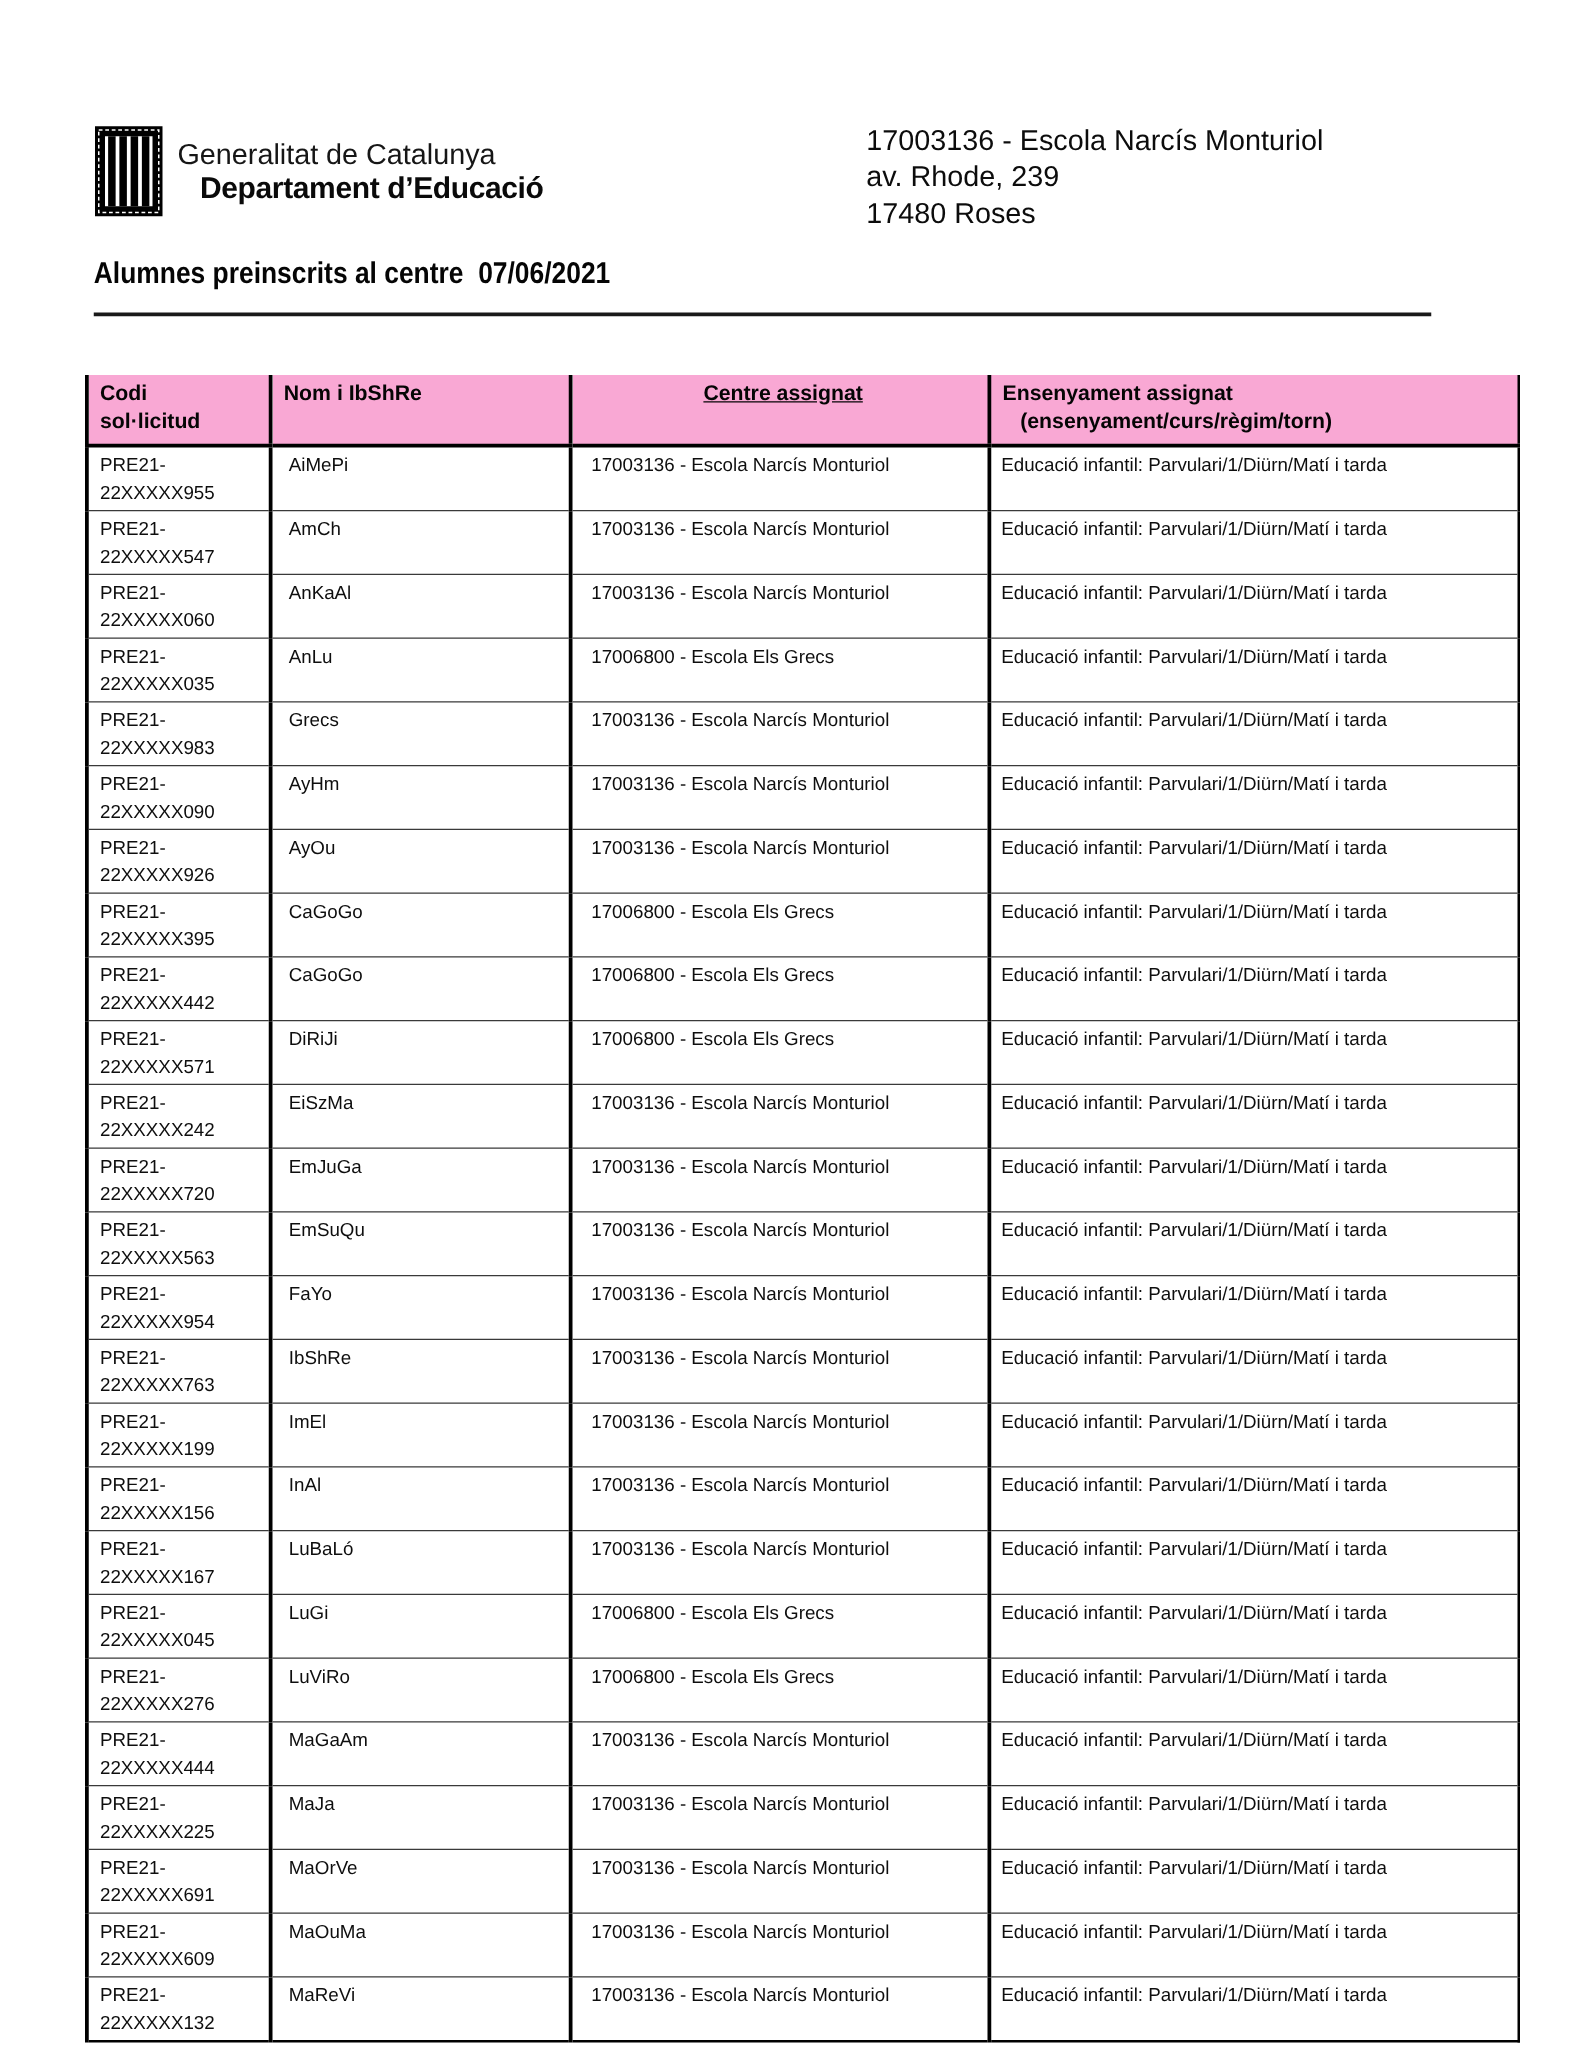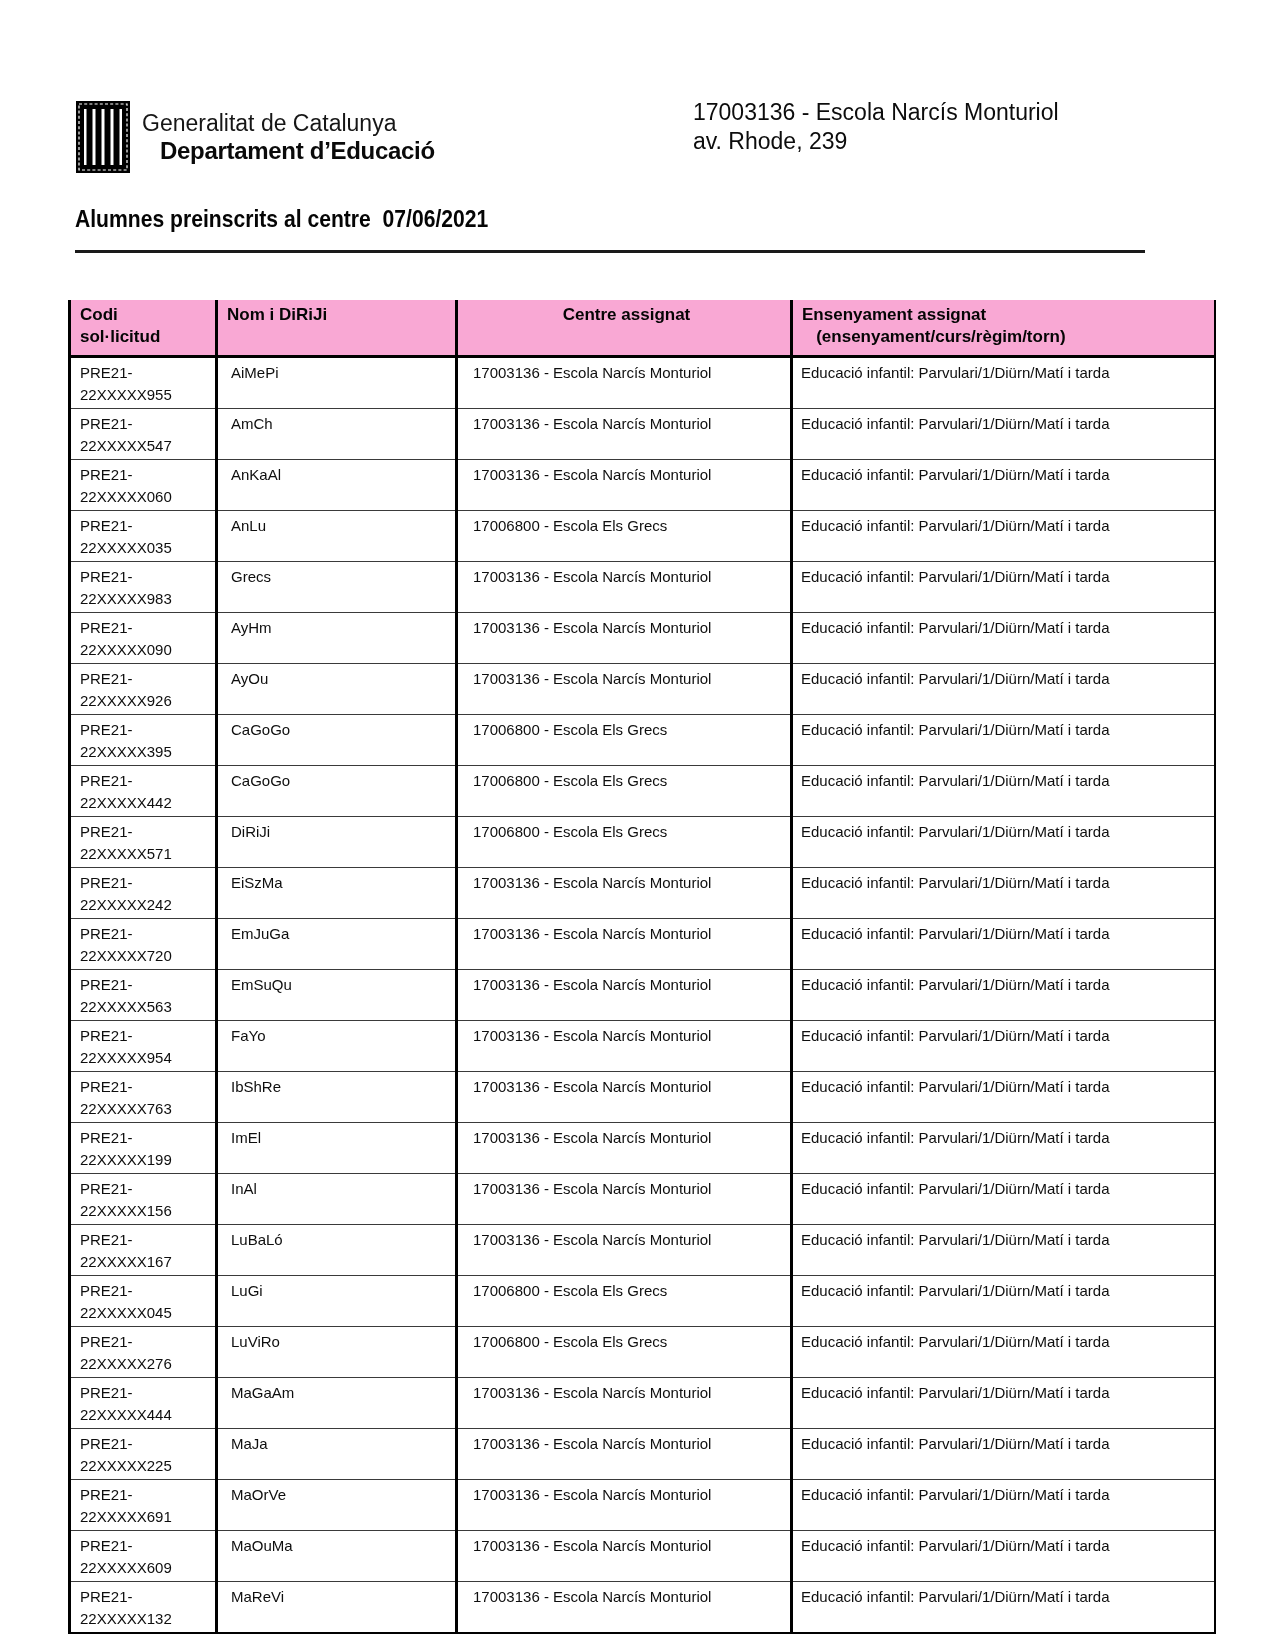"17480 Roses" div { html: none -> <div>17480 Roses</div> }
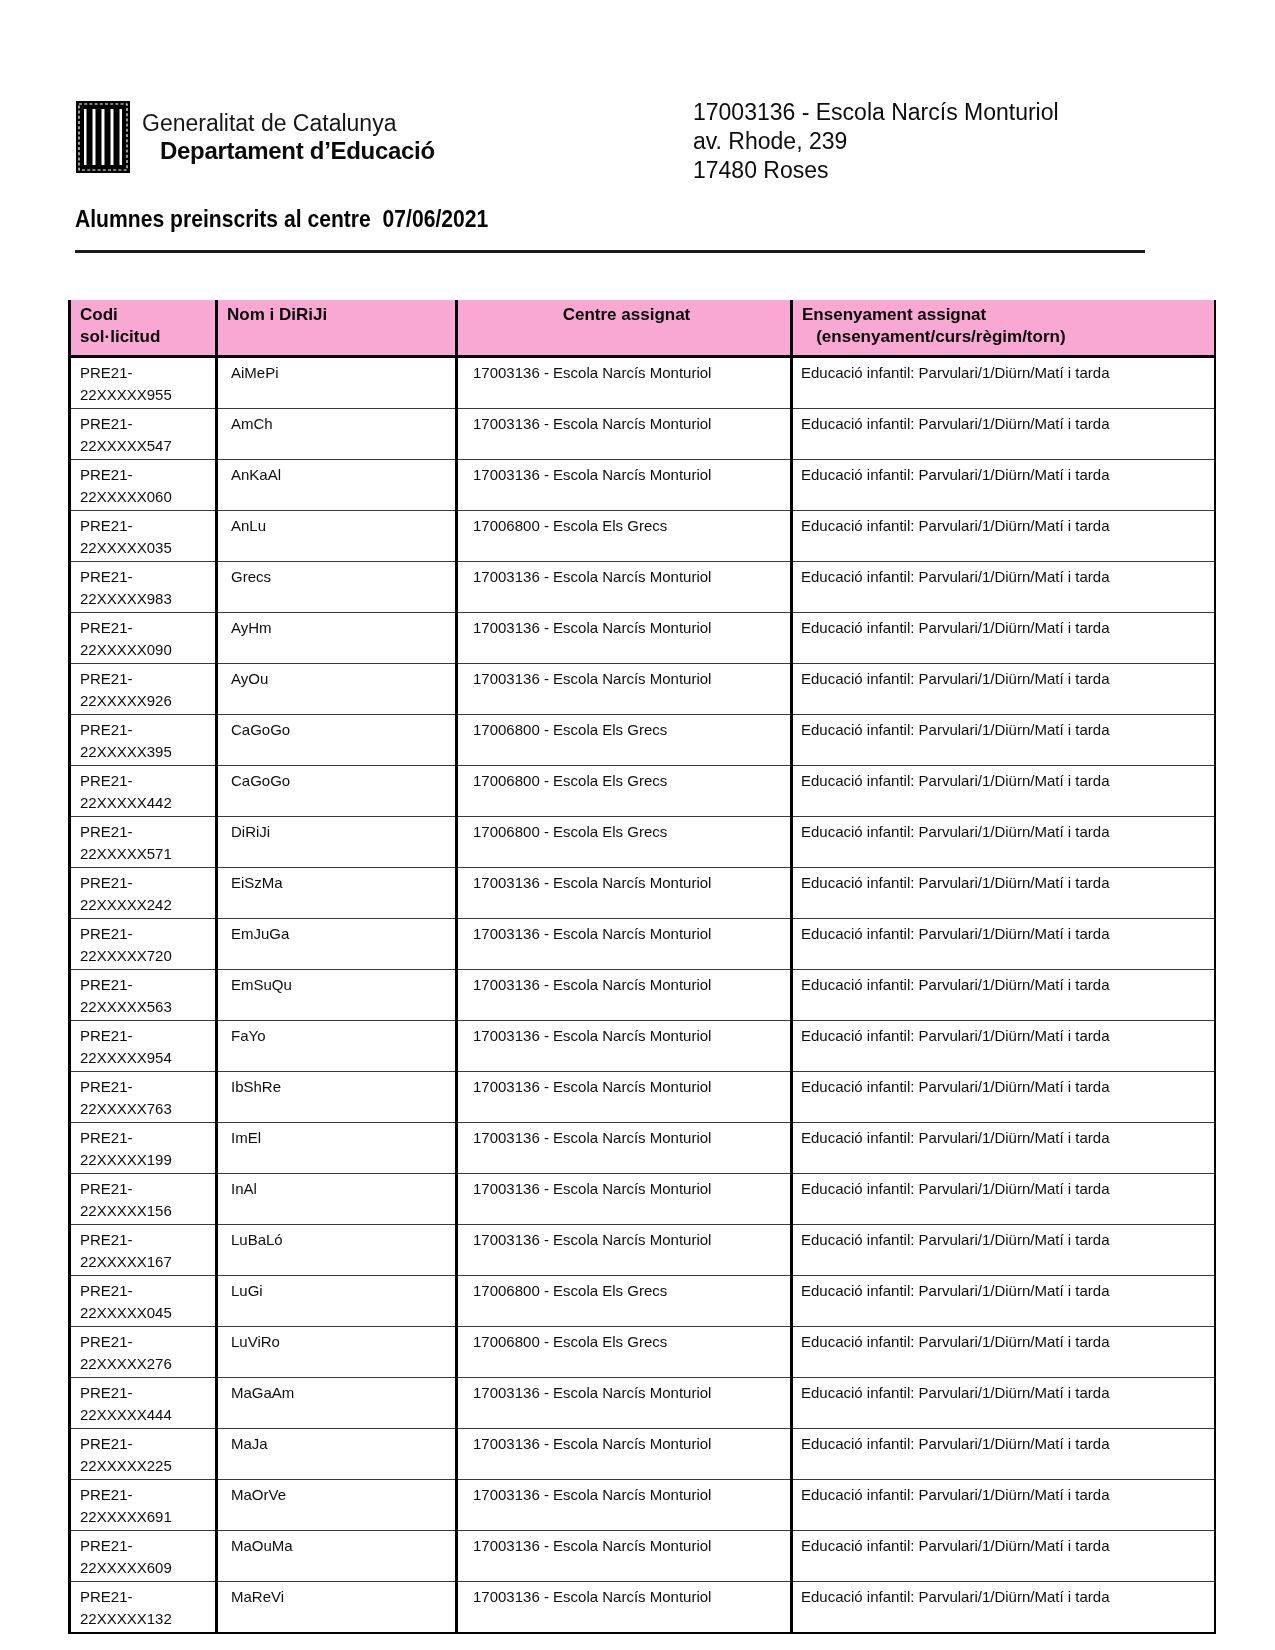"Nom i DiRiJi" th.h2 { text: DiRiJi -> IbShRe }
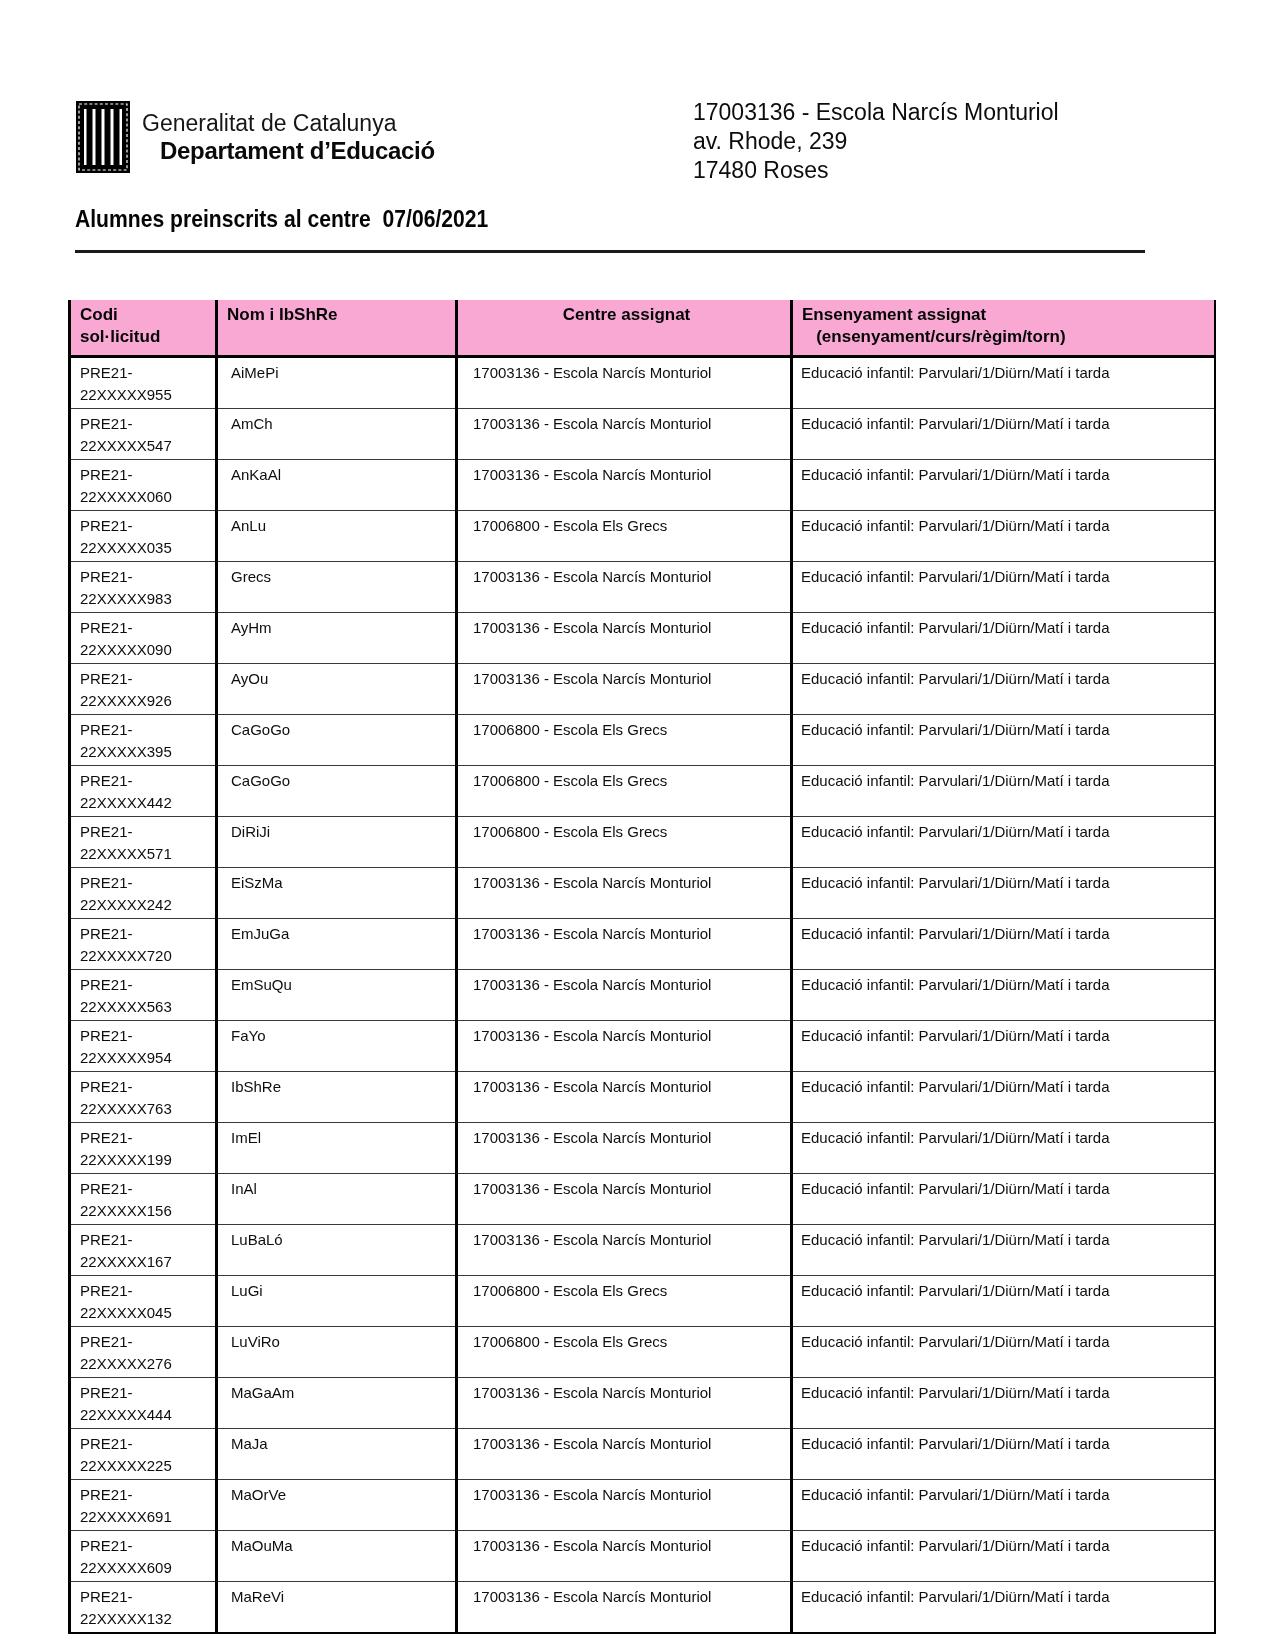"Centre assignat" .head-row th.h3 { text-decoration: none -> underline }
